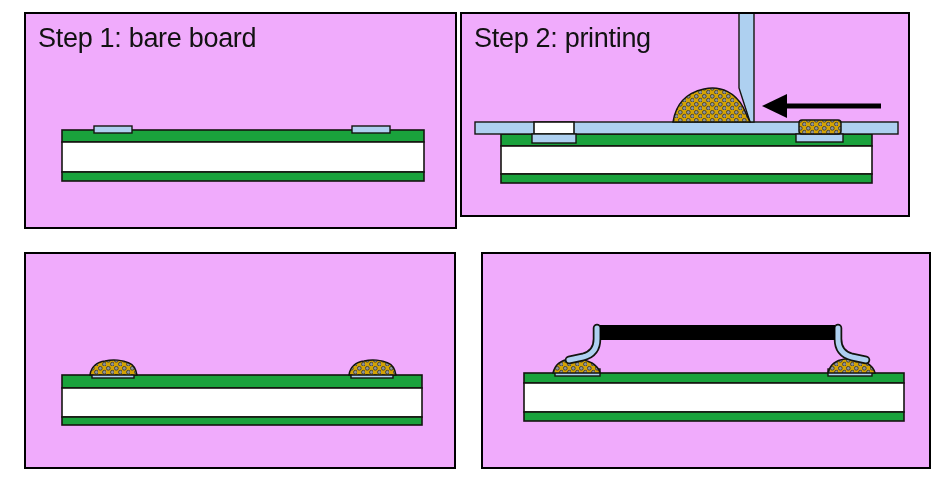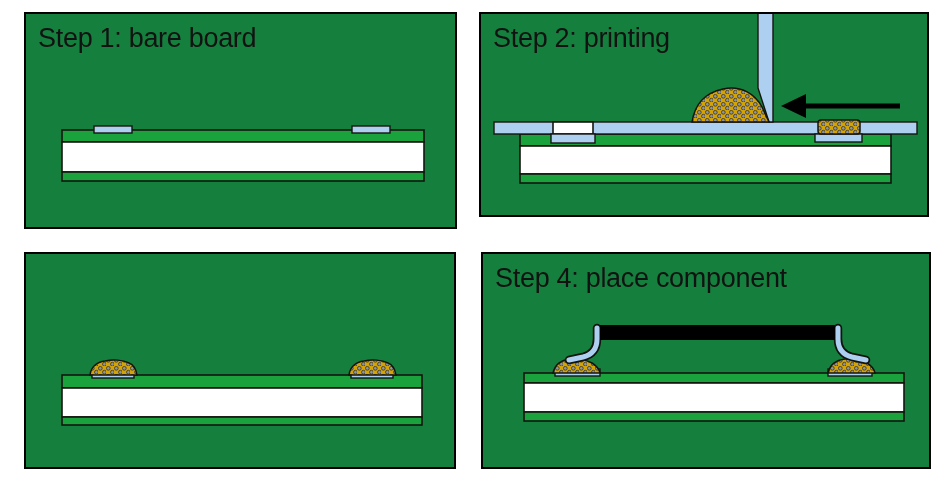"Step 1: bare board" .panel { background: #15803d -> #f0abfc }
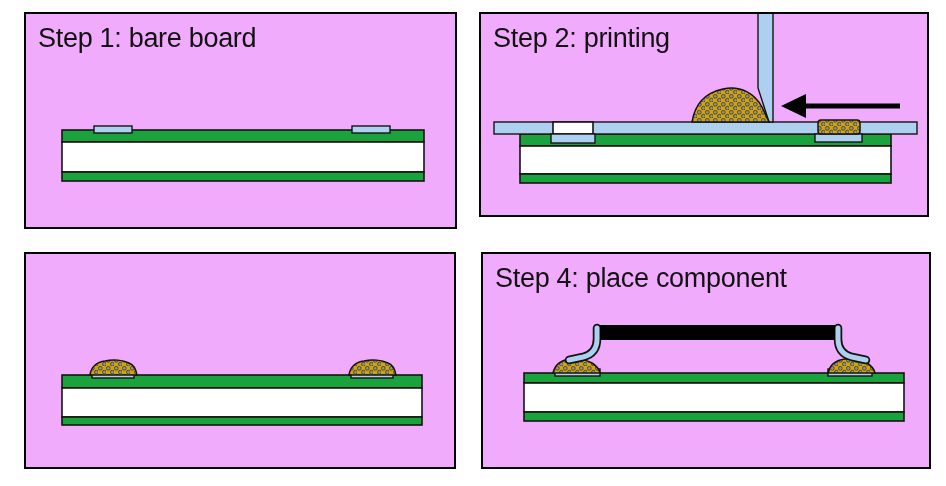"Step 2: printing" #panel-2 { left: 479px -> 460px }
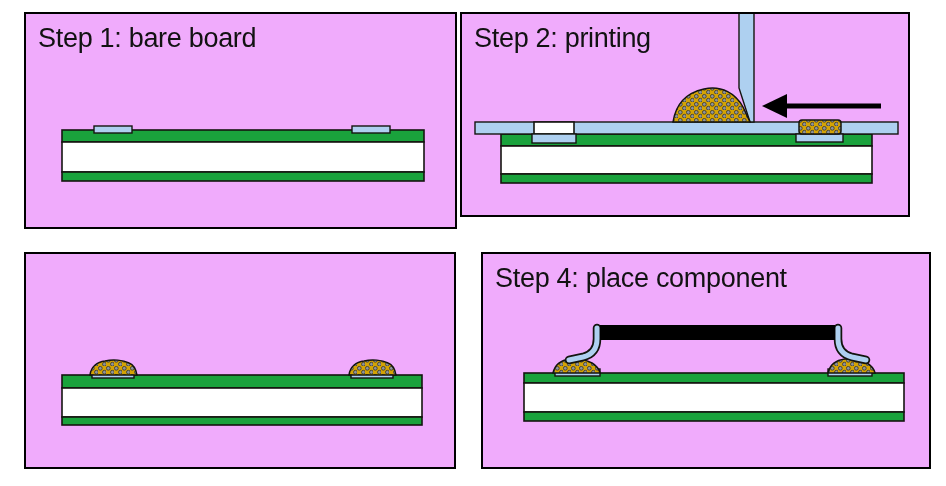"Step 4: place component" div.panel-title { html: <div> <div>Step 4: place component</div> </div> -> none }
